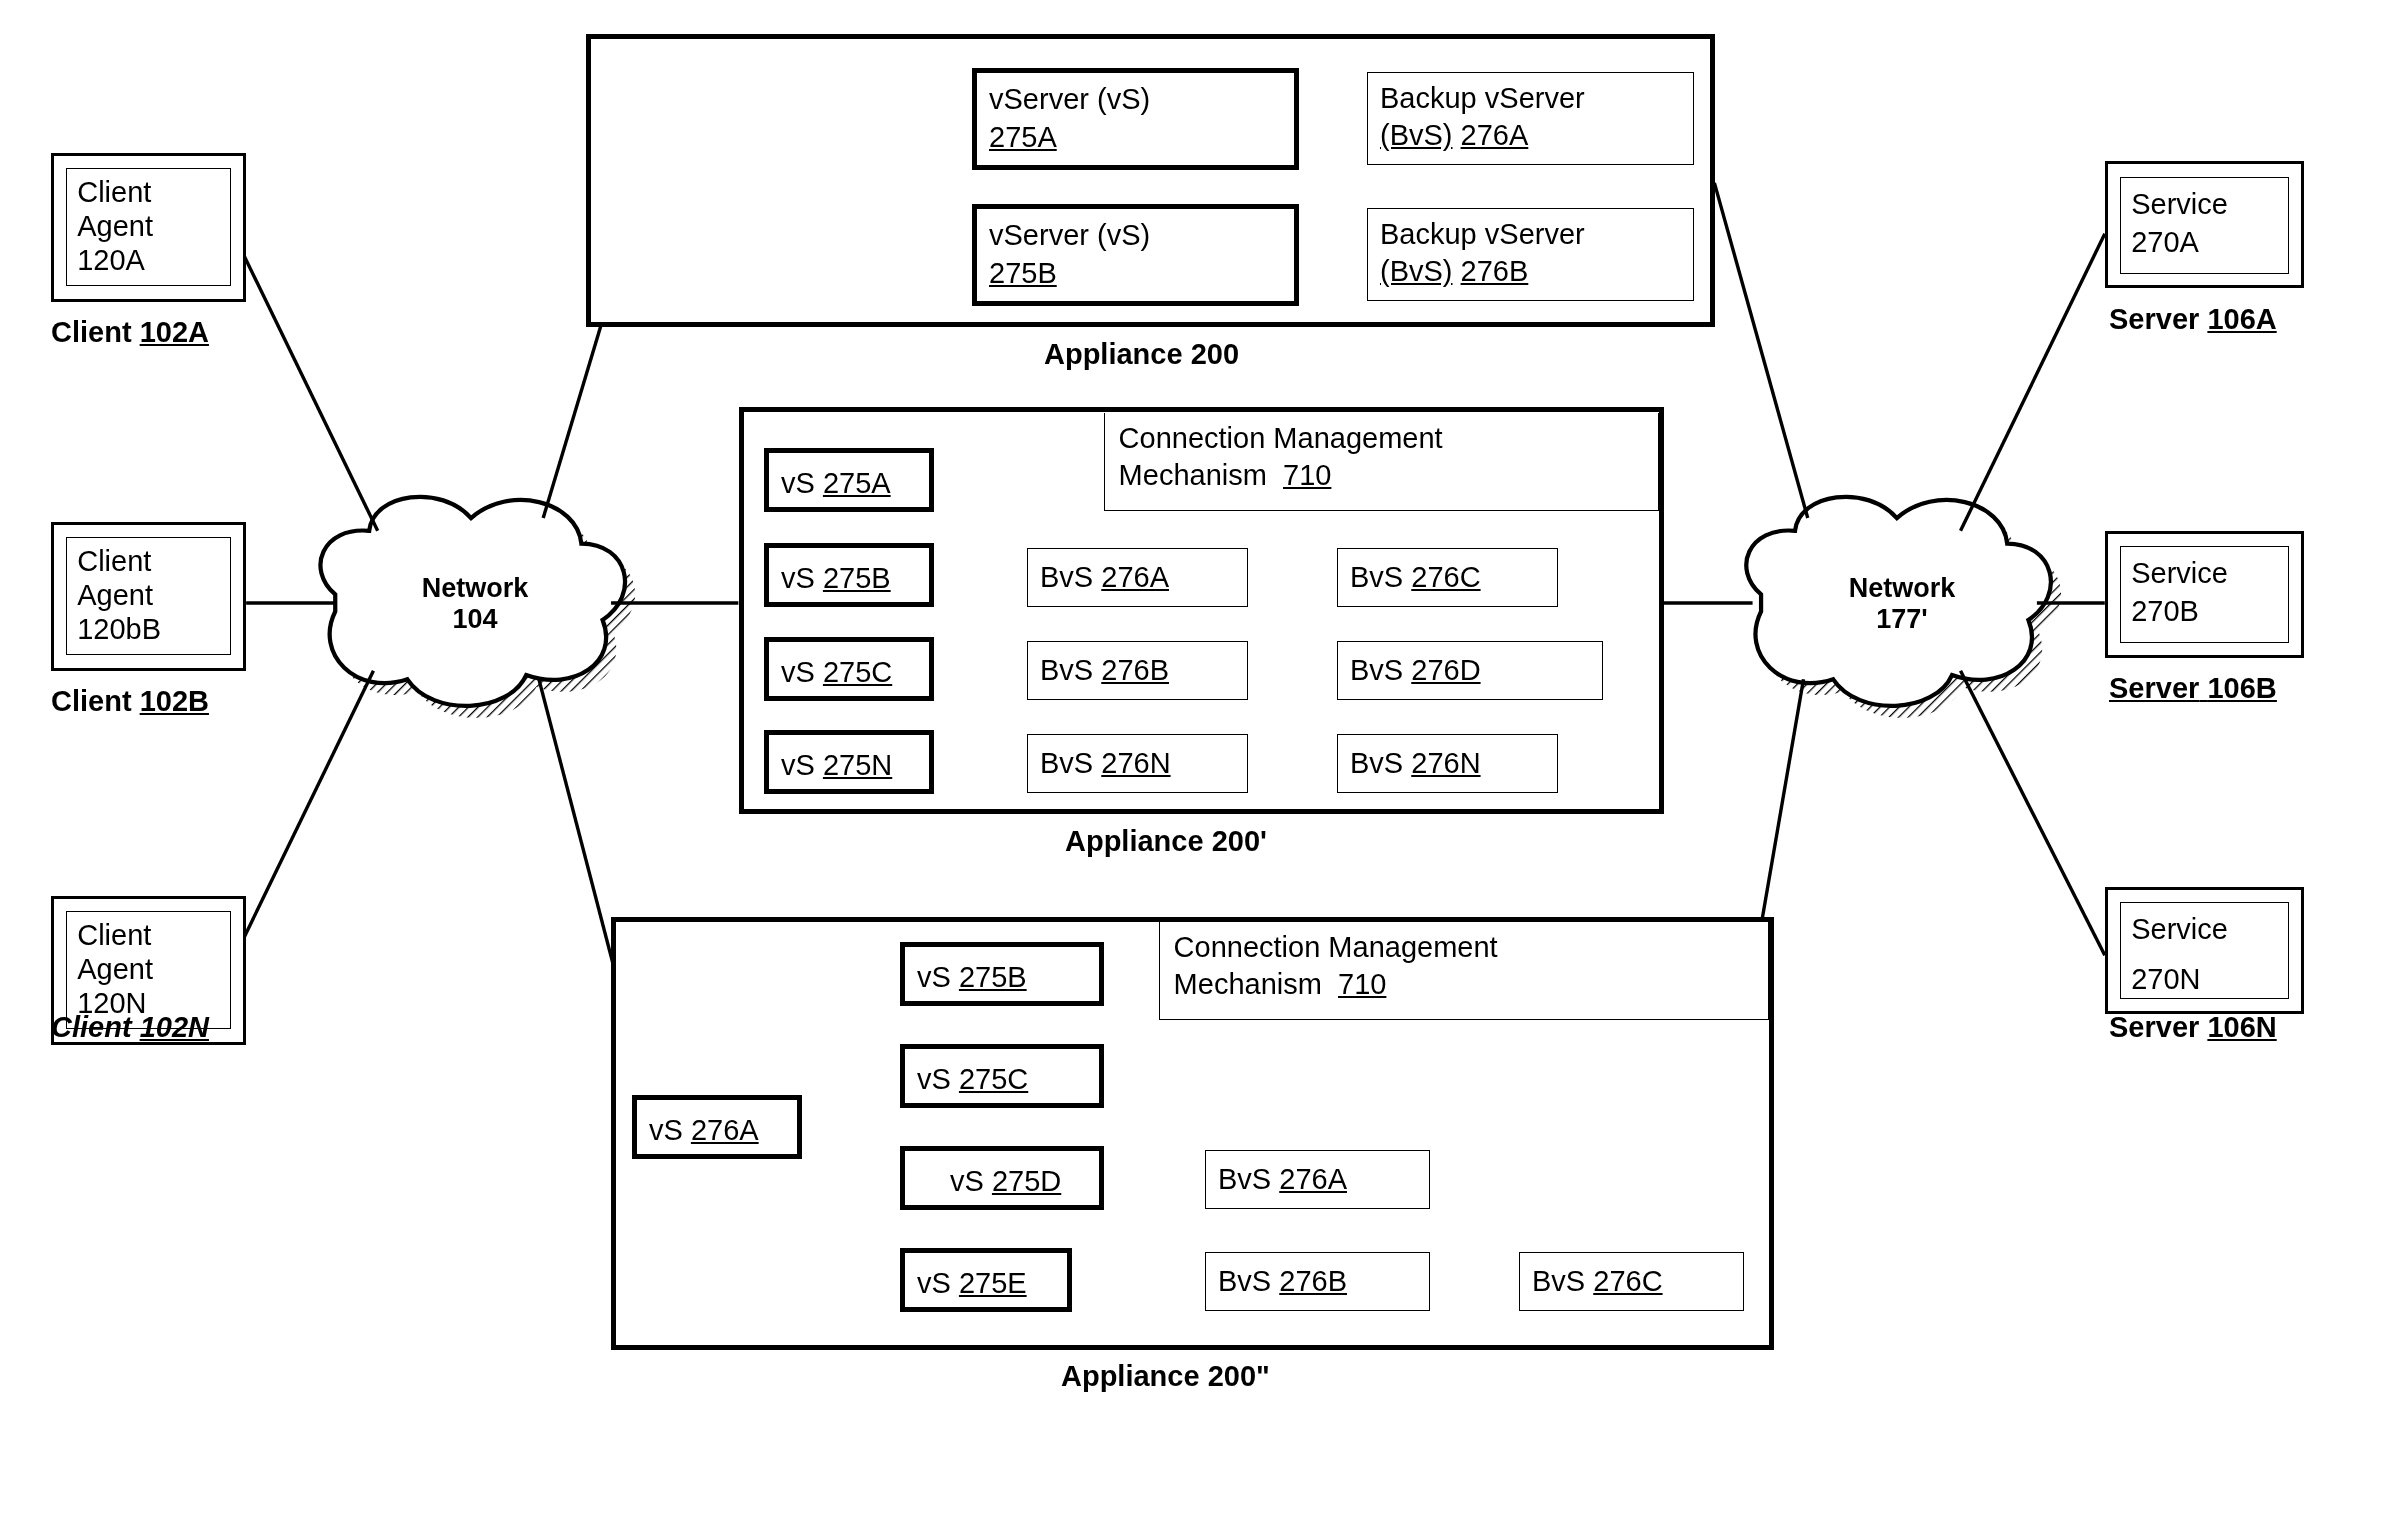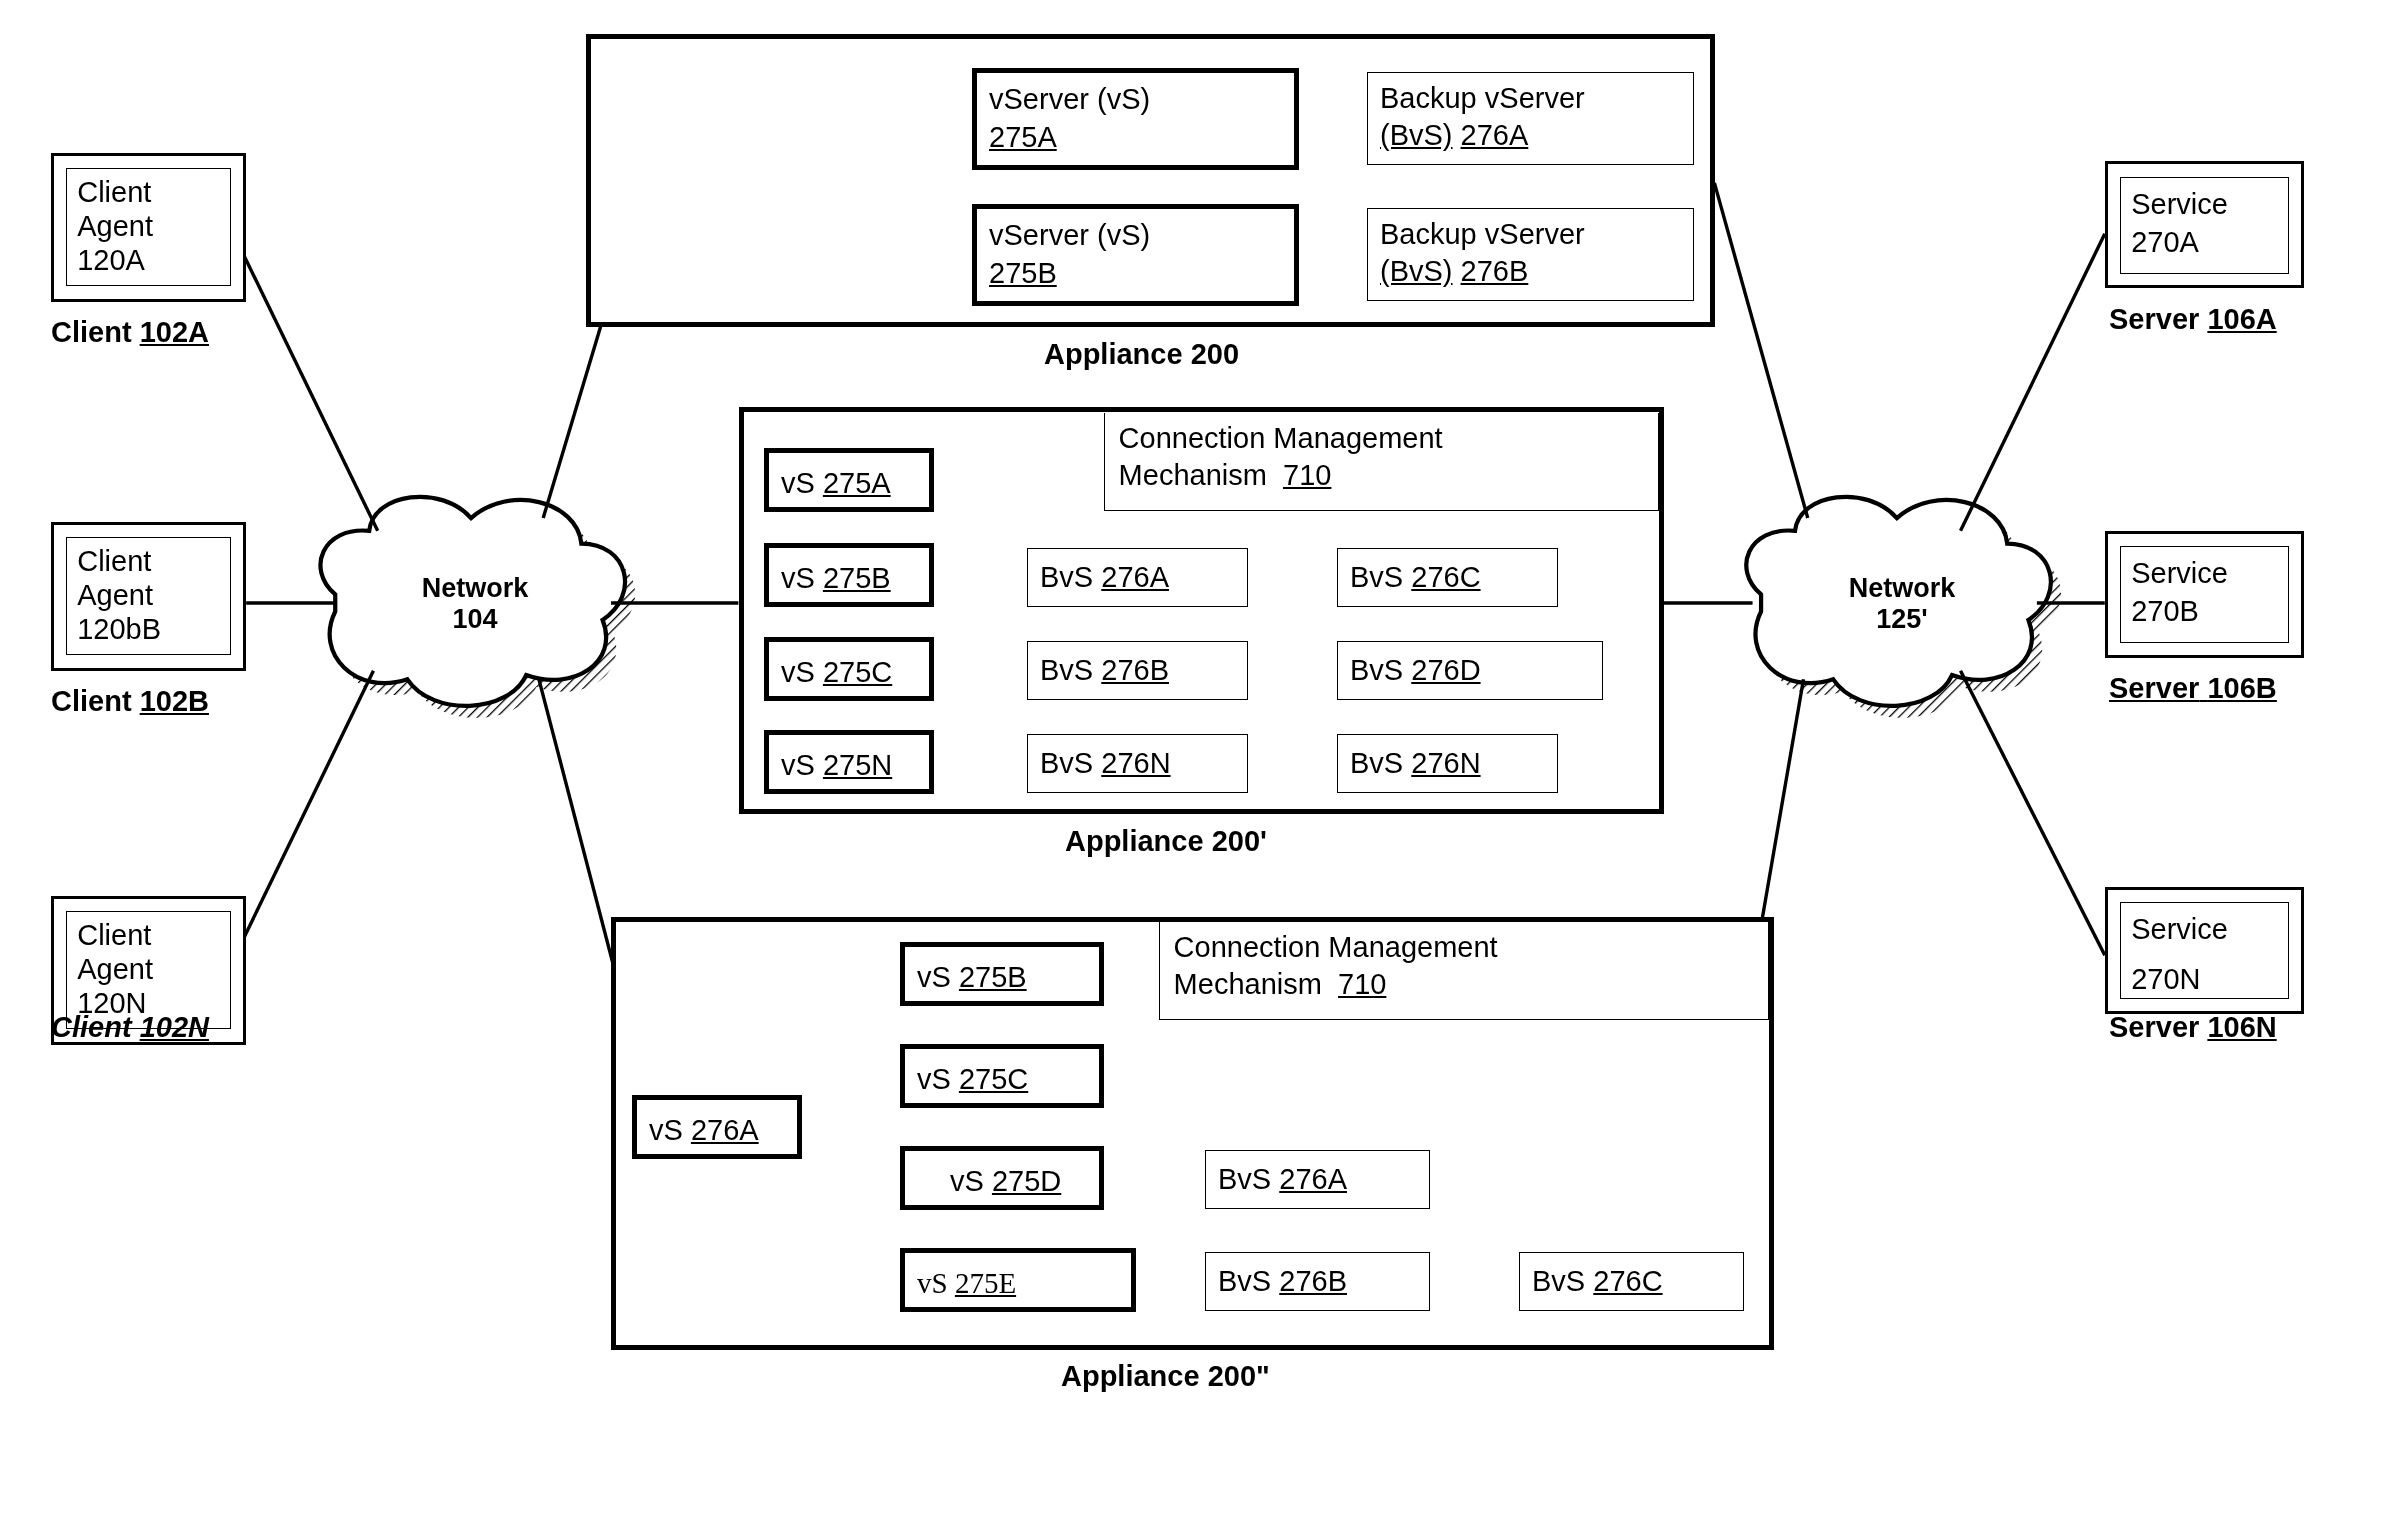"125'" span { text: 125' -> 177' }
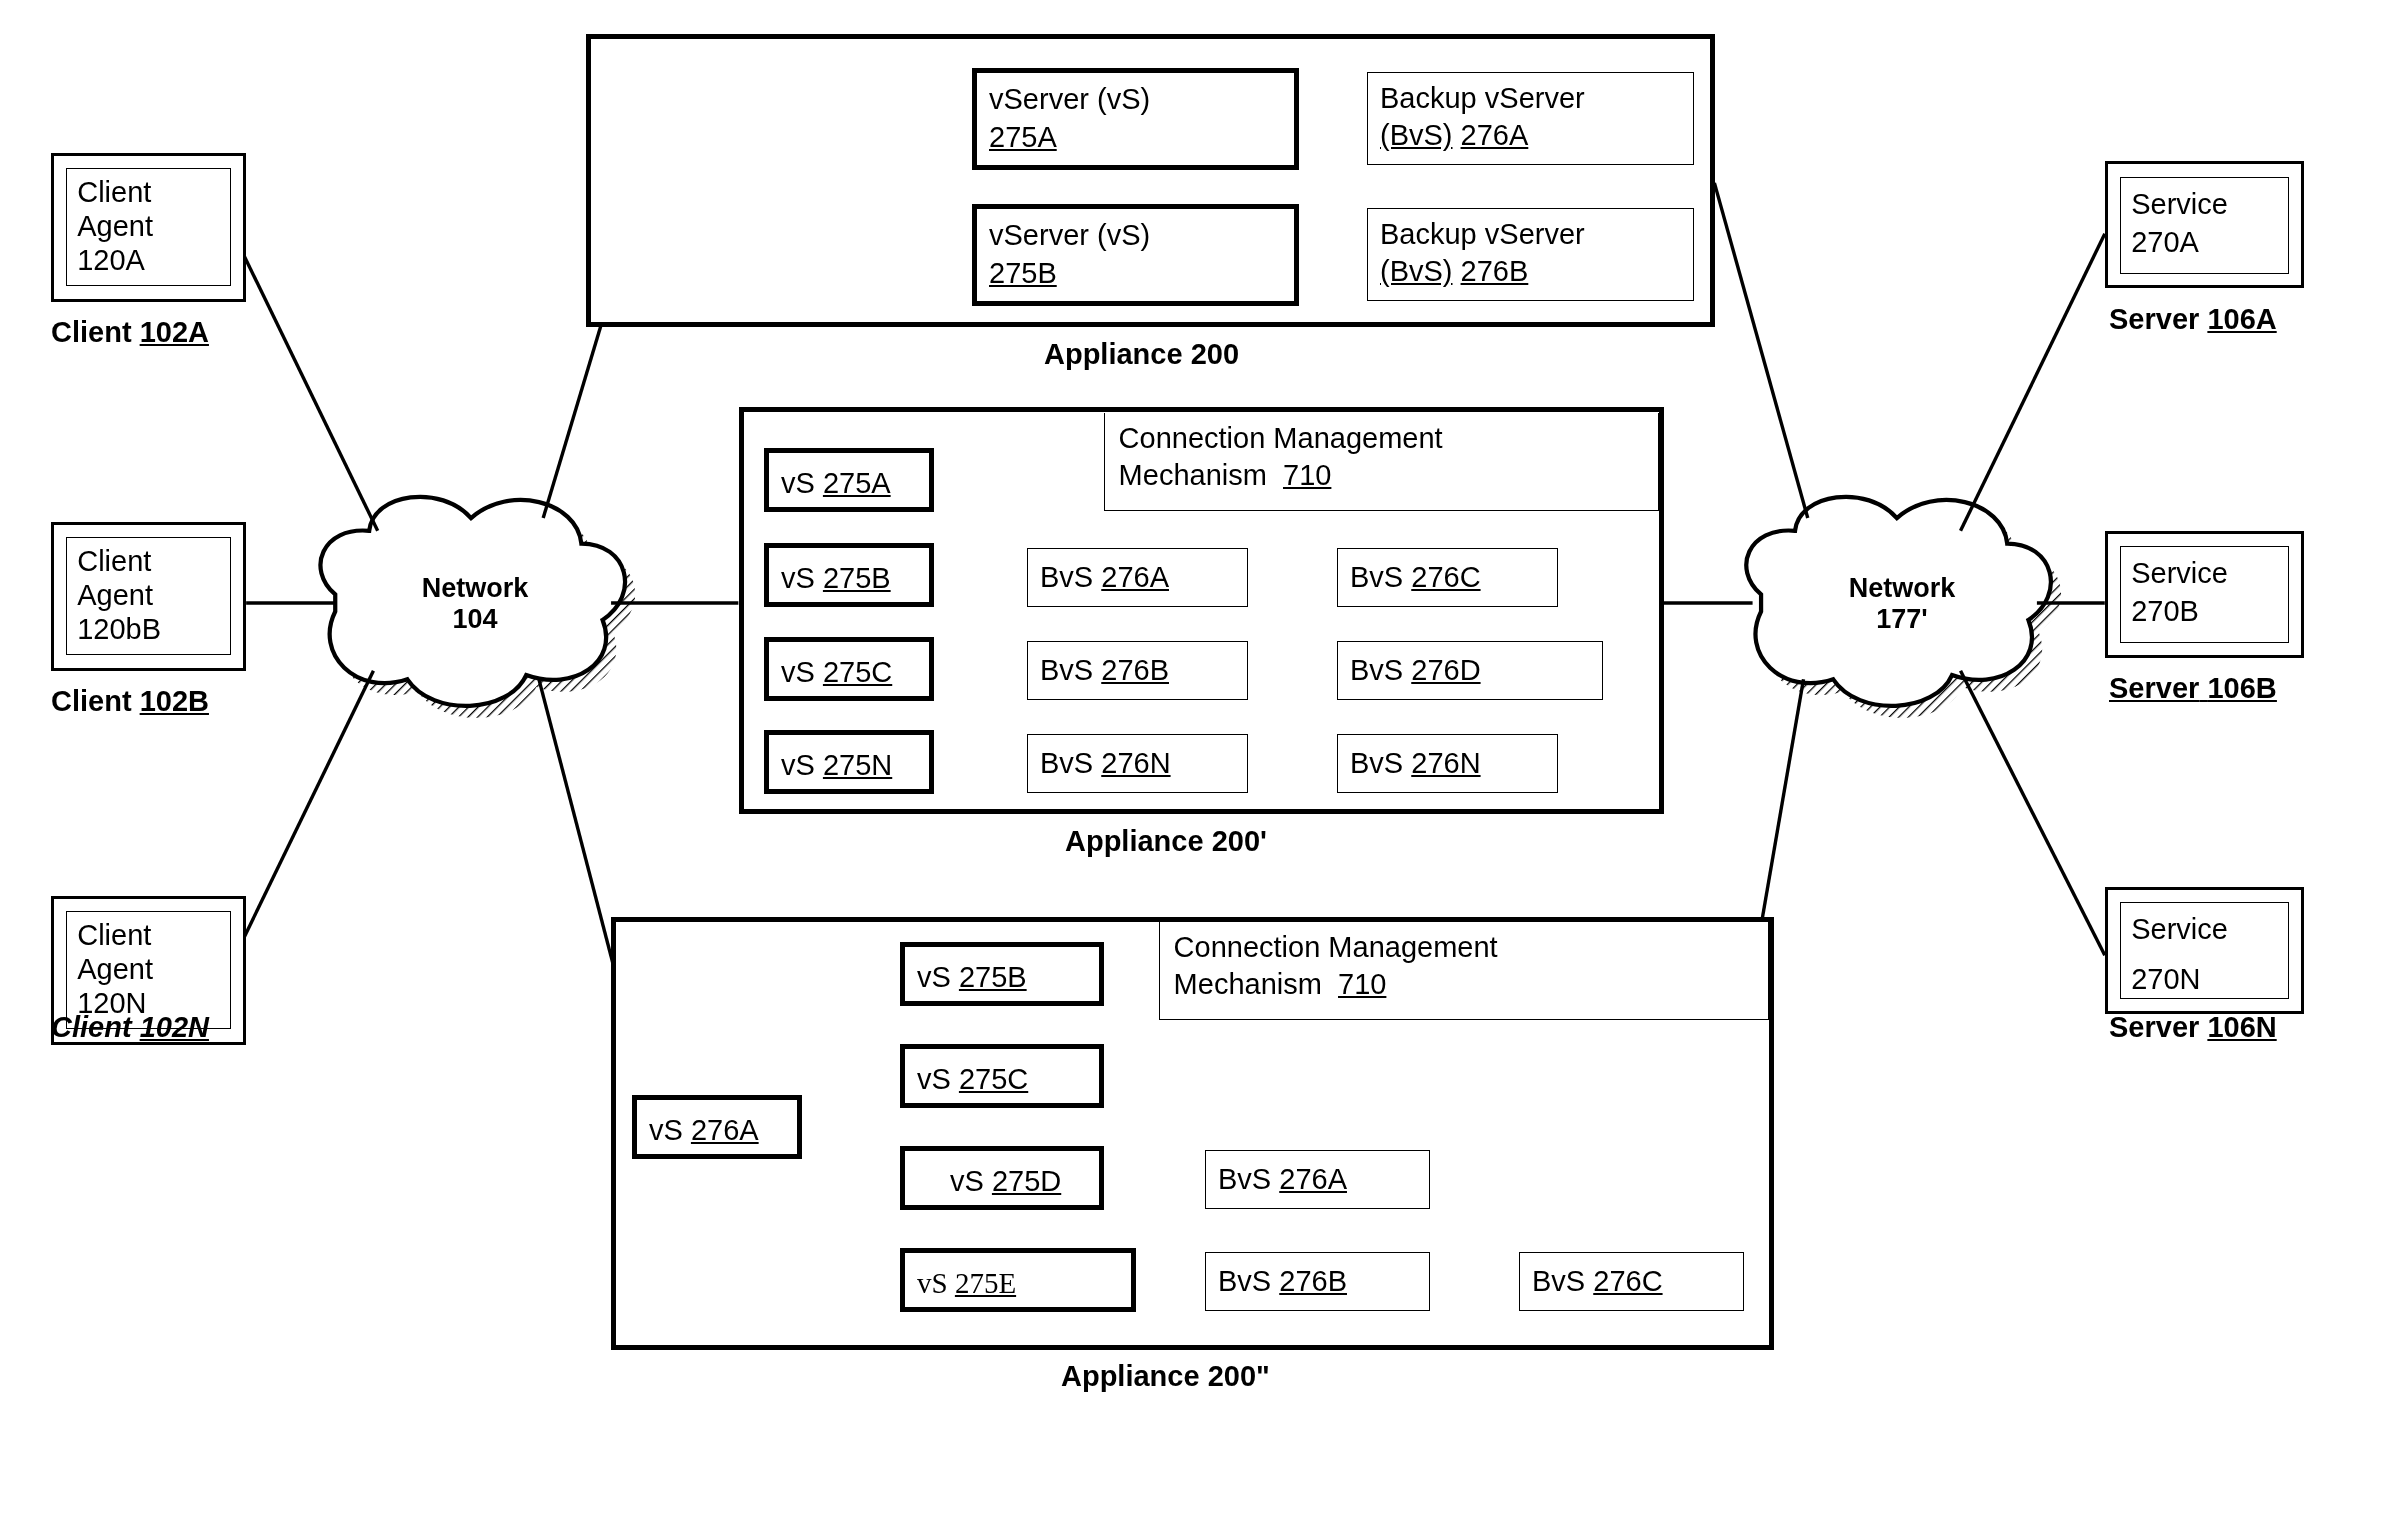"vS 275E" div.box { font-family: Liberation Serif, serif -> none; width: 236px -> 172px }
